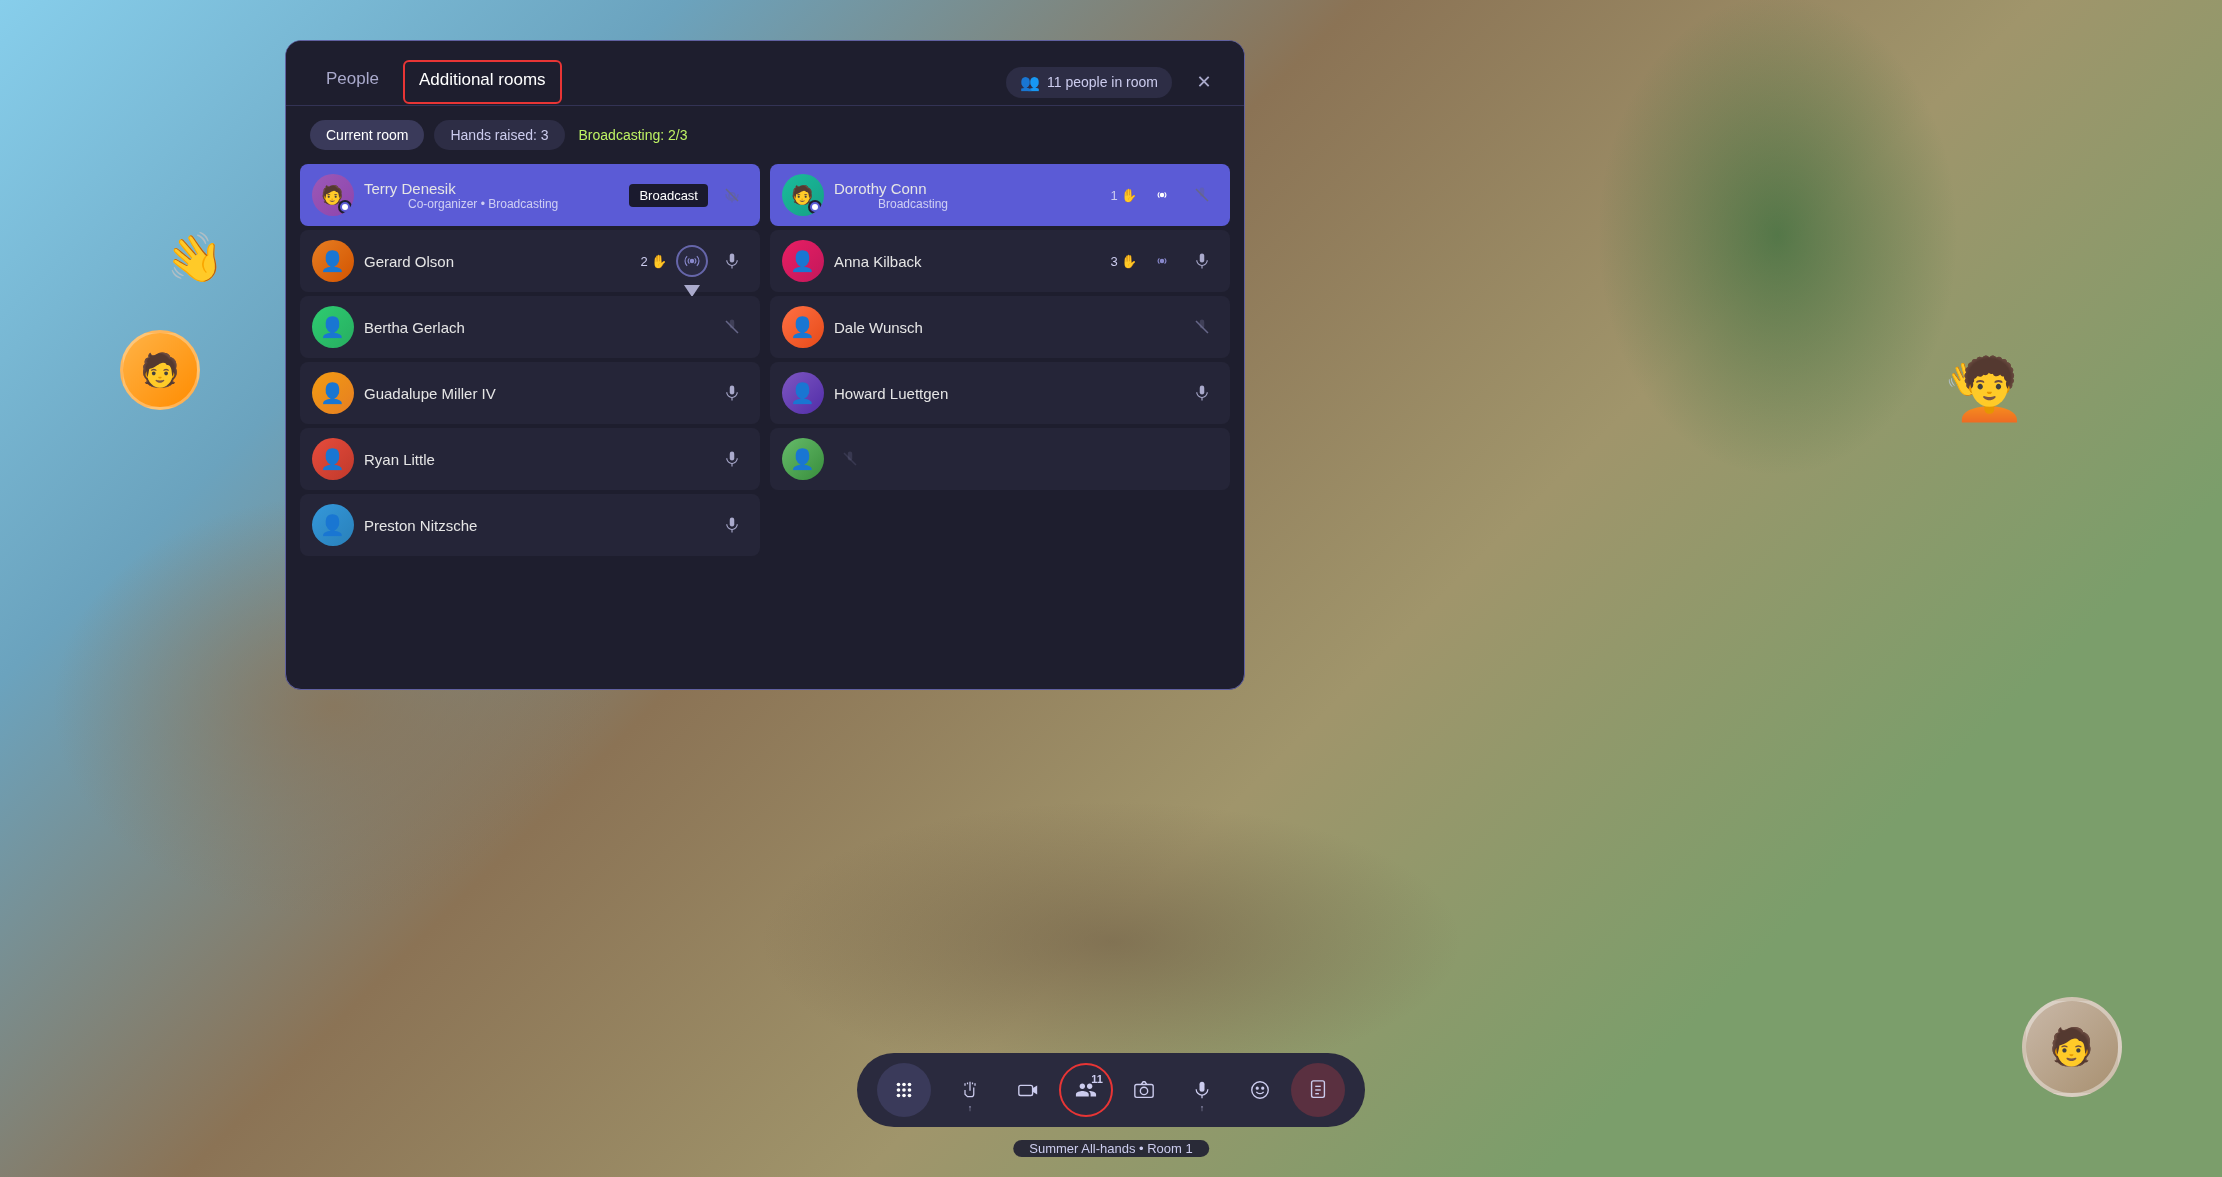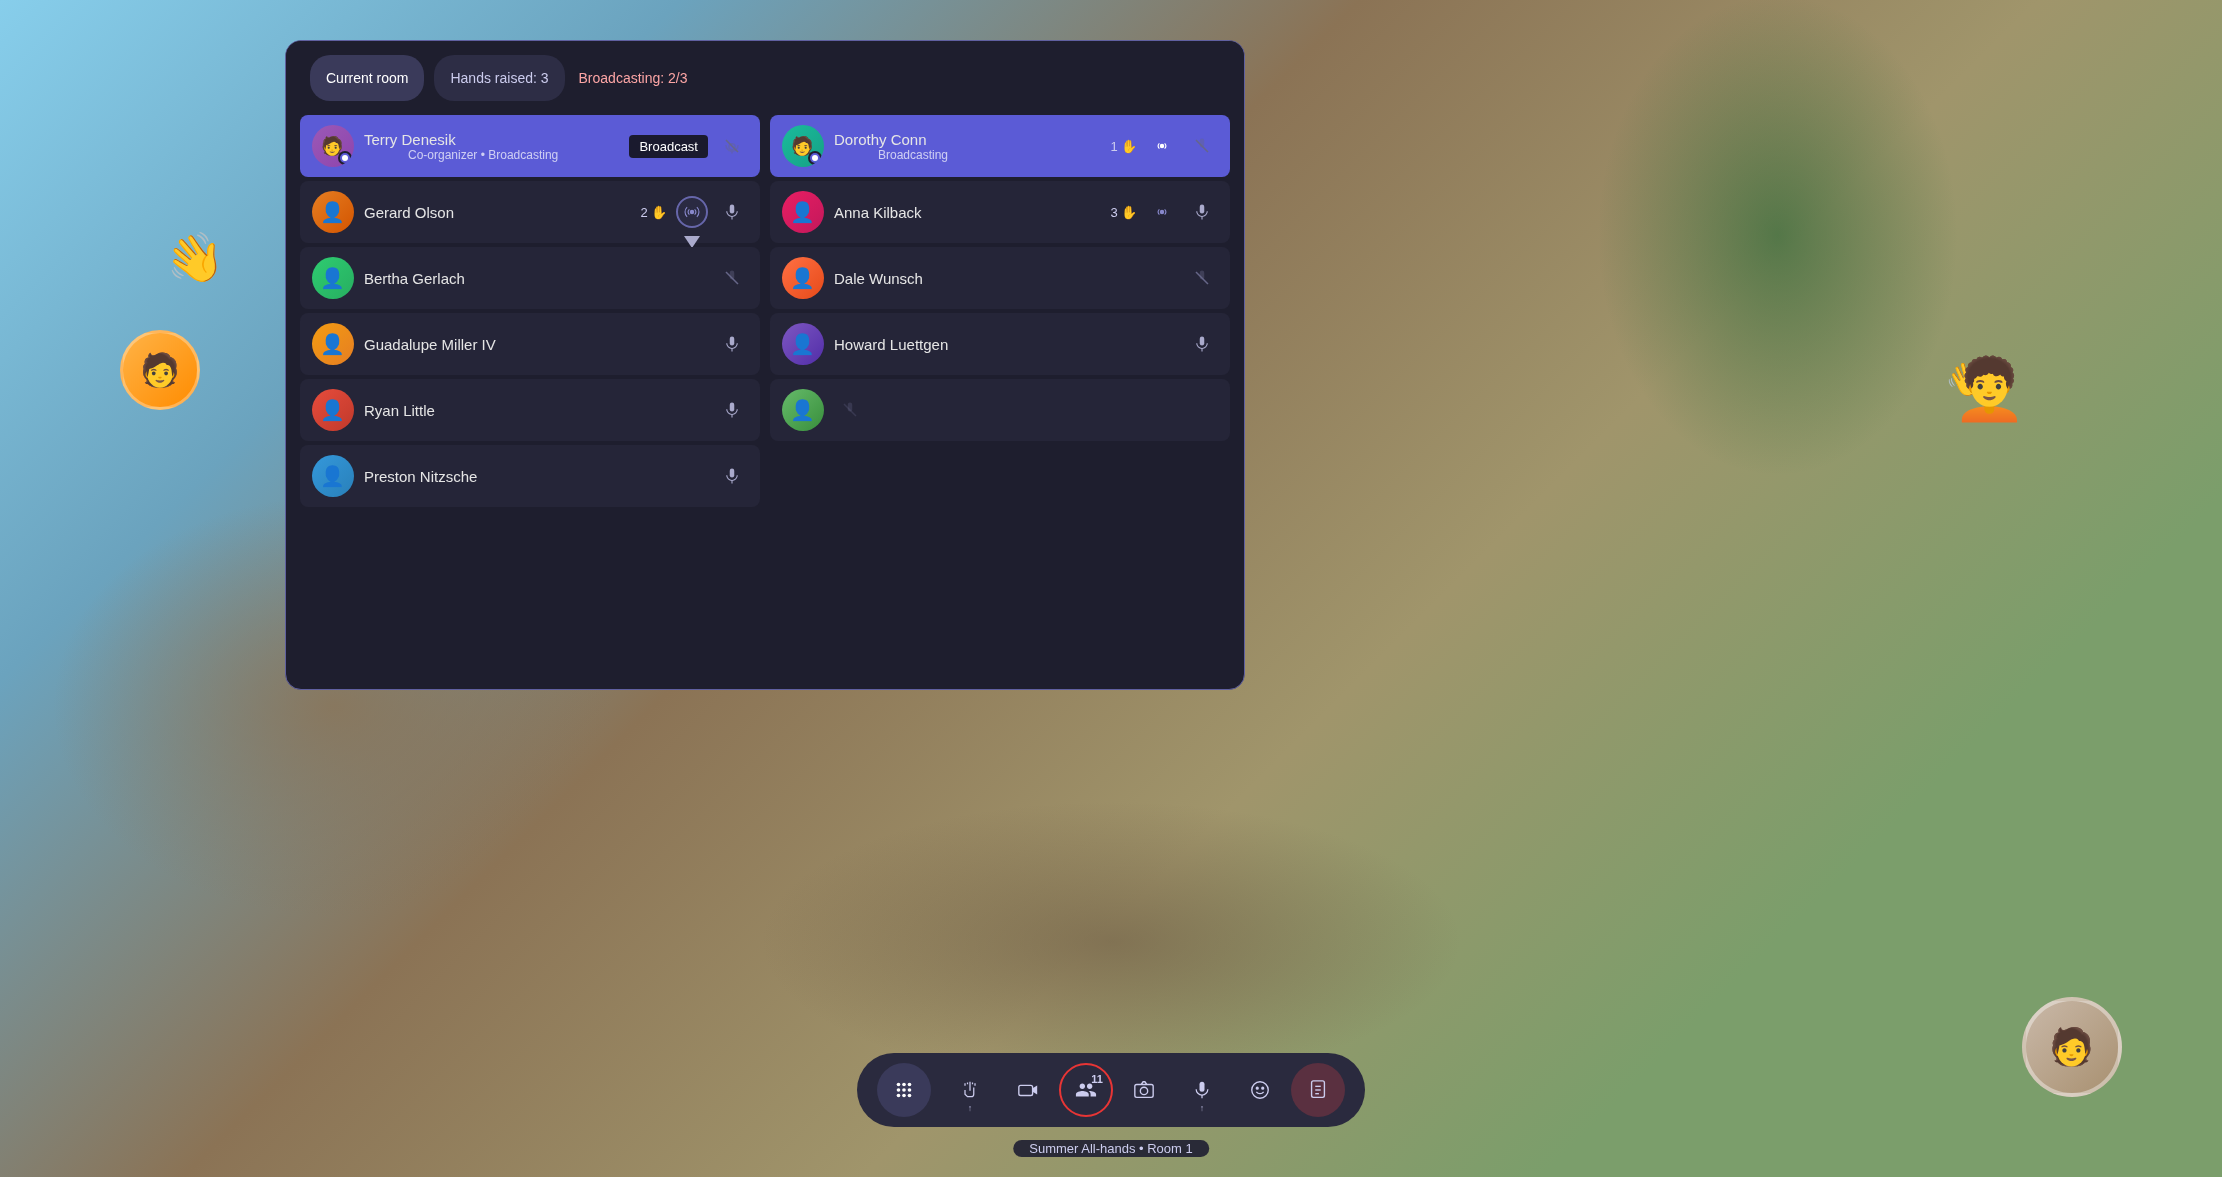"People" div.tabs-row { html: none -> <div> <div> <span>People</span> </div> <div> <span>Additional rooms</span> </div> <div></div> <div> <span>👥</span> <span>11 people in room</span> </div> <div> <span>✕</span> </div> </div> }
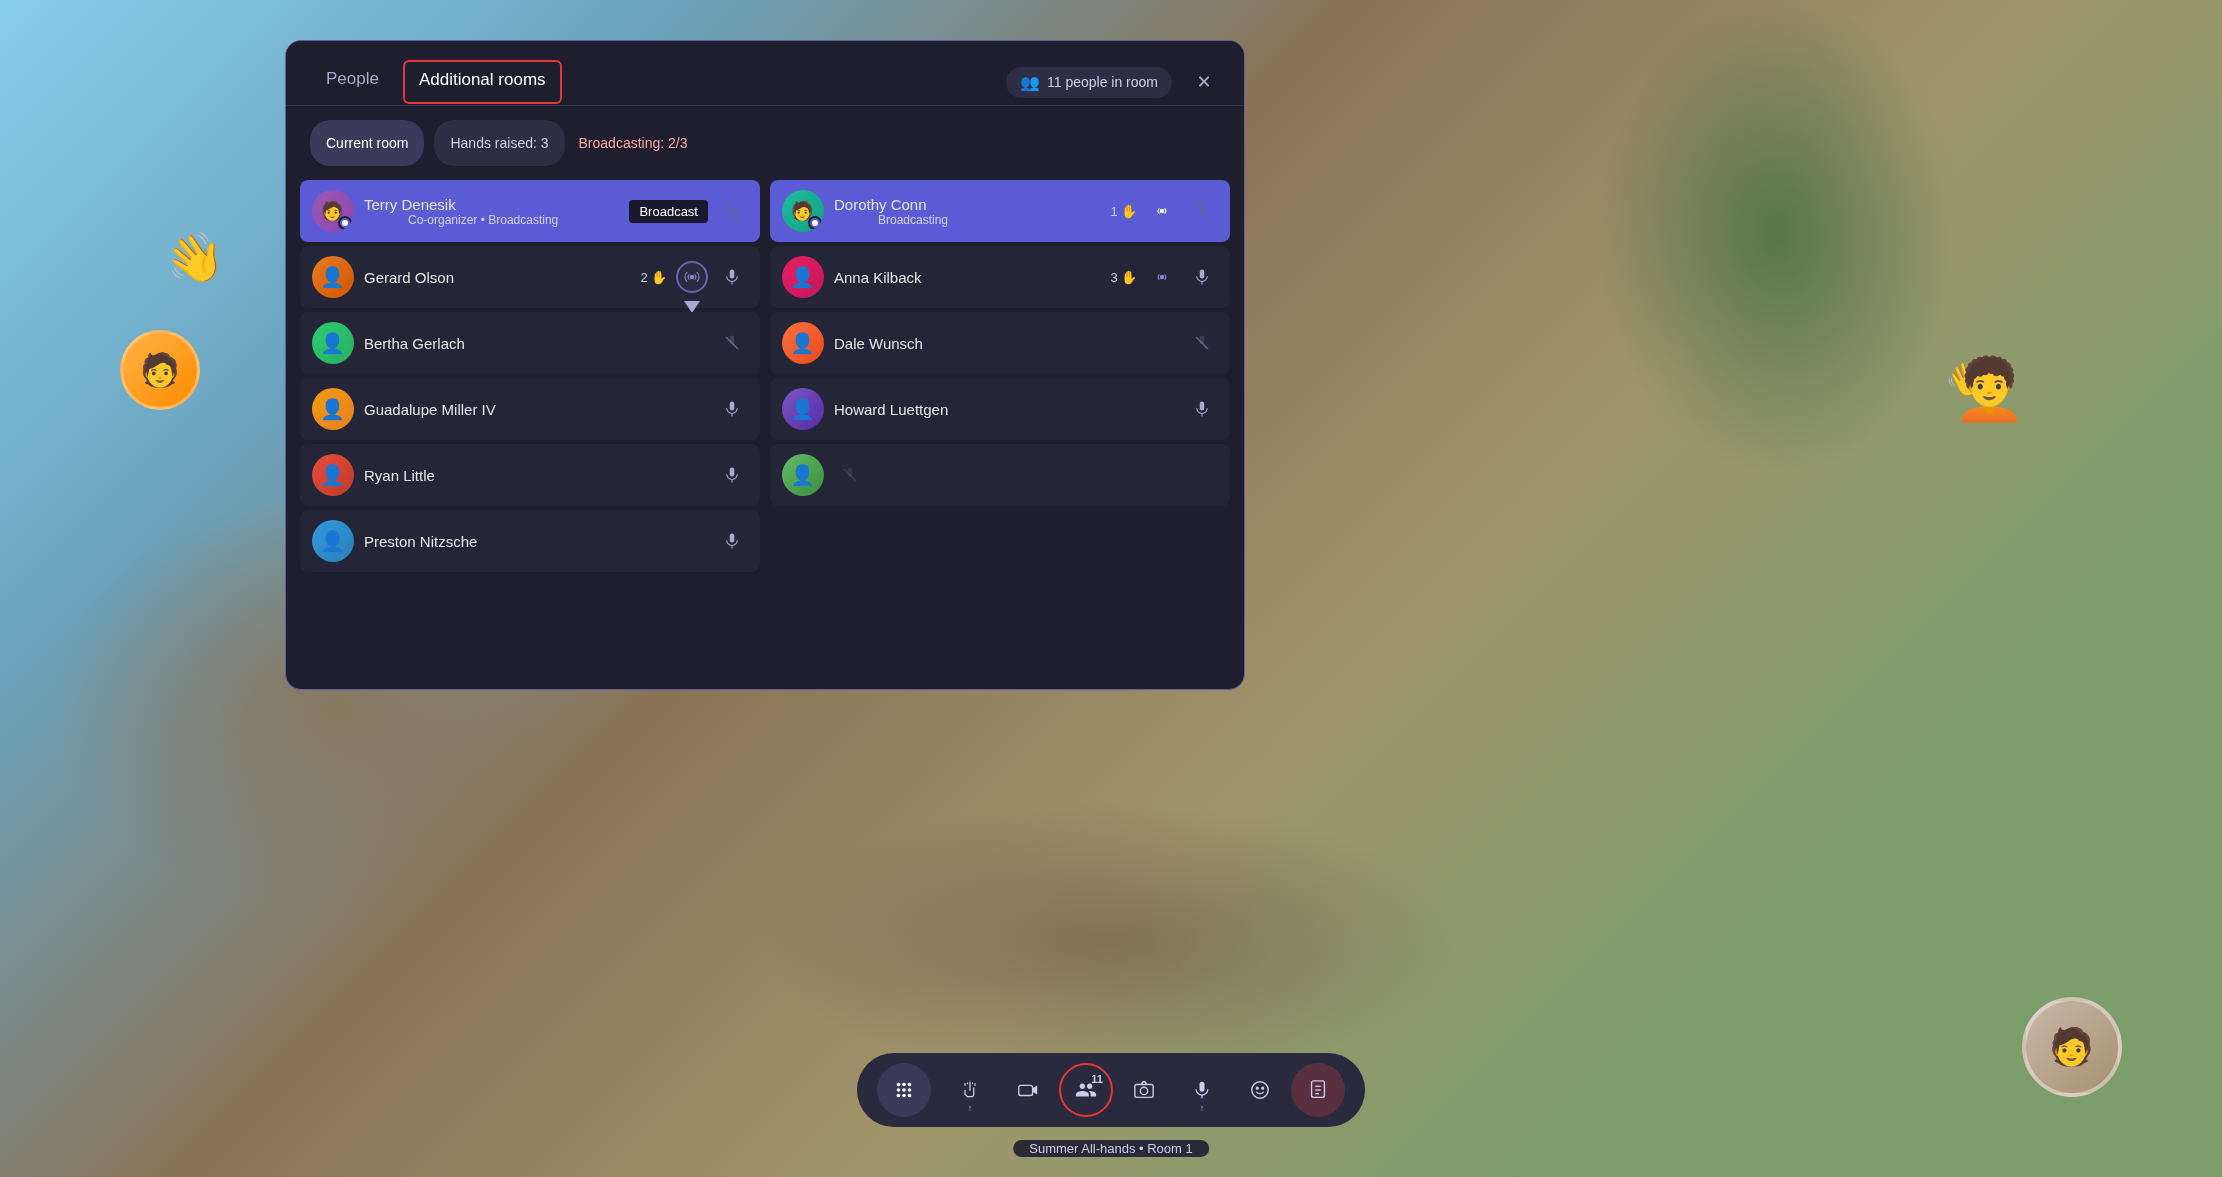"Current room" .filter-chip { padding: 15px 16px -> 7px 16px }
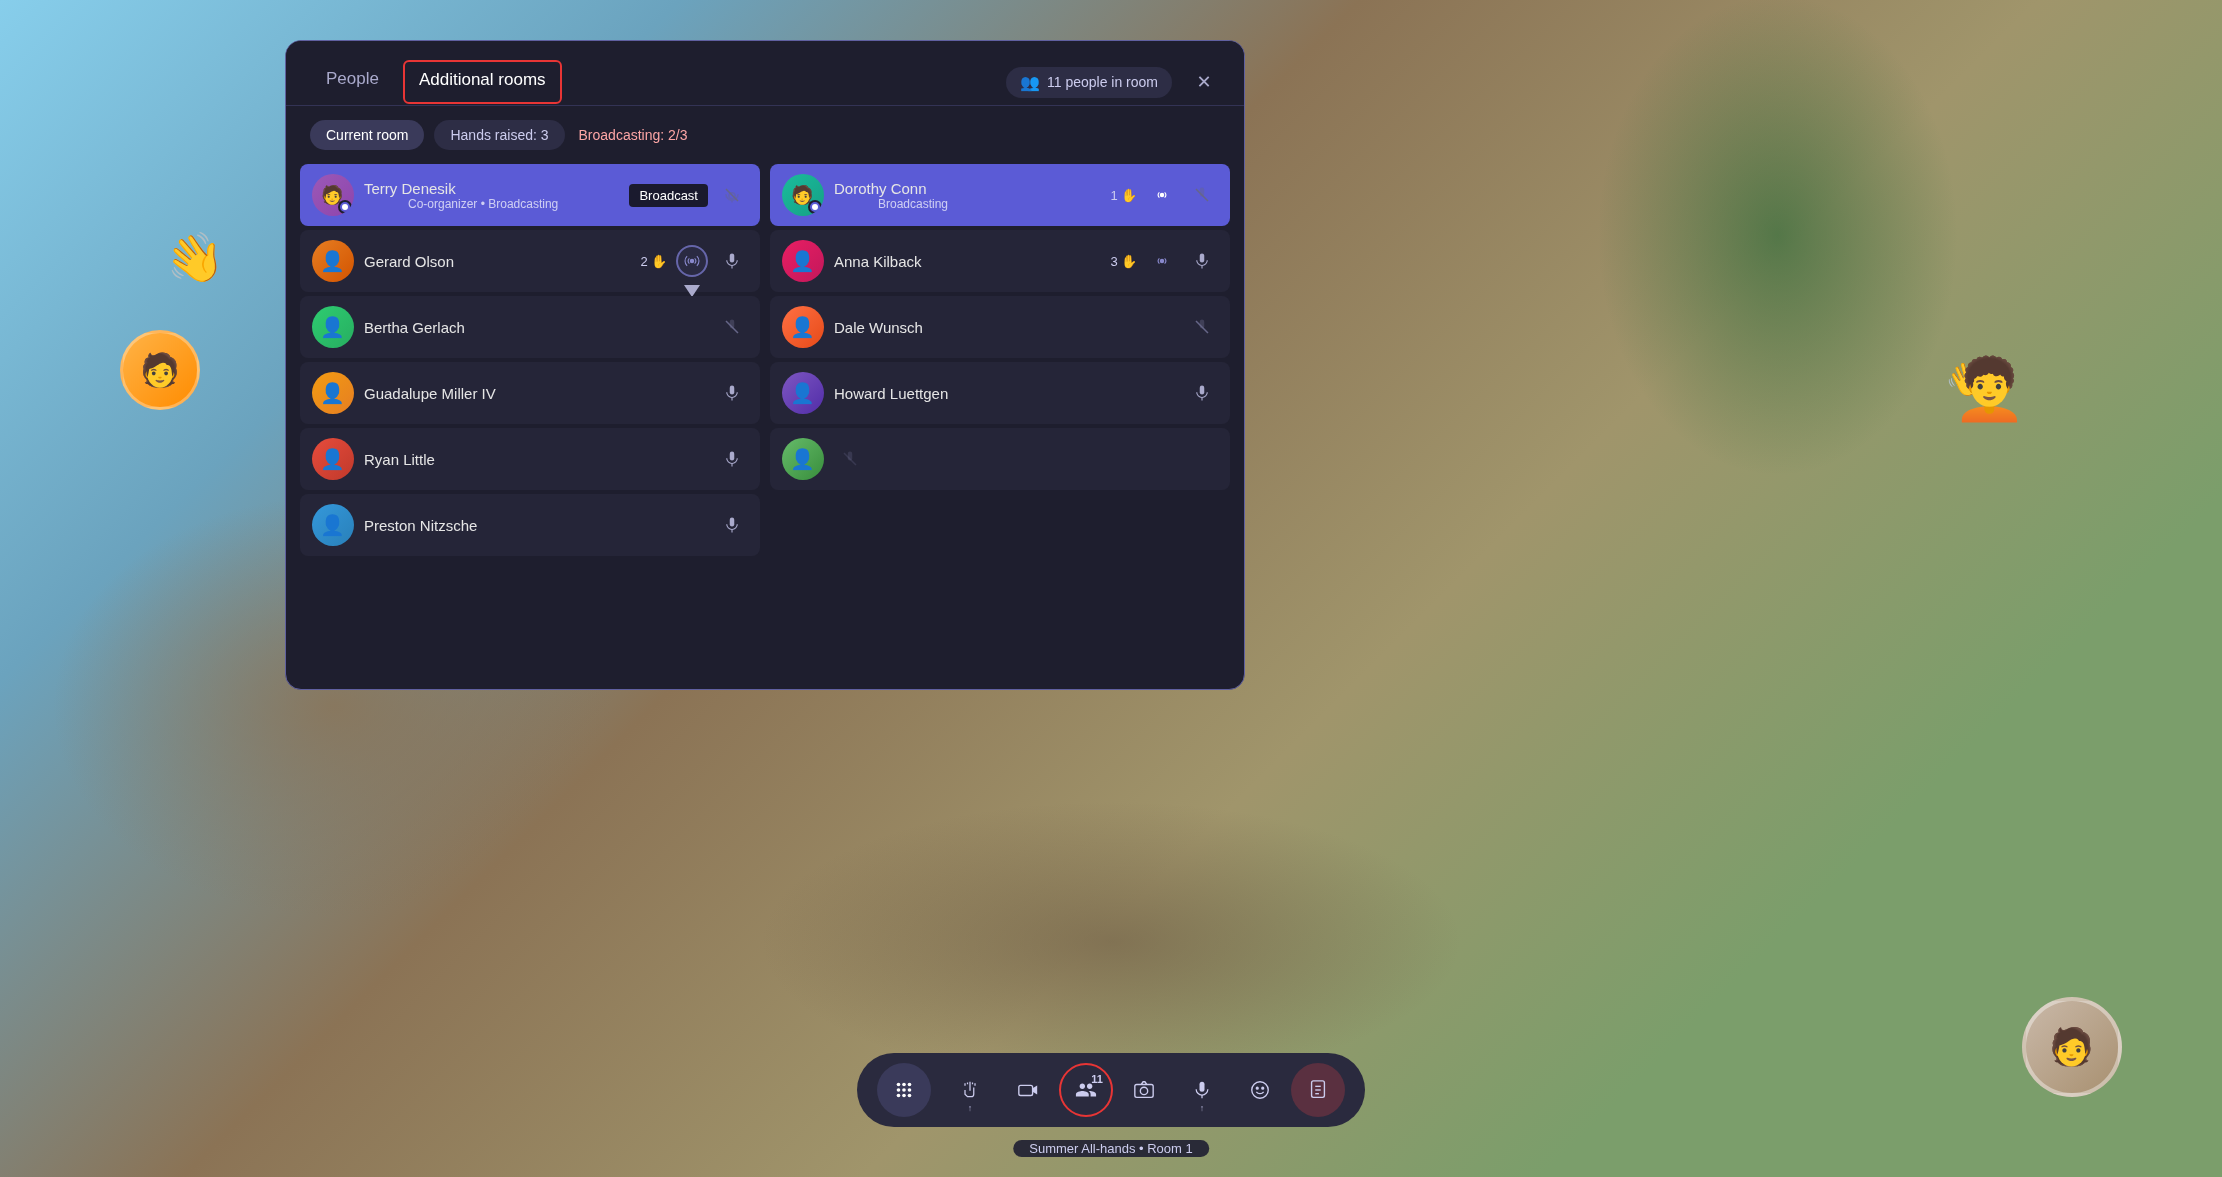"Broadcasting: 2/3" .filter-label { color: #fca5a5 -> #bef264 }
